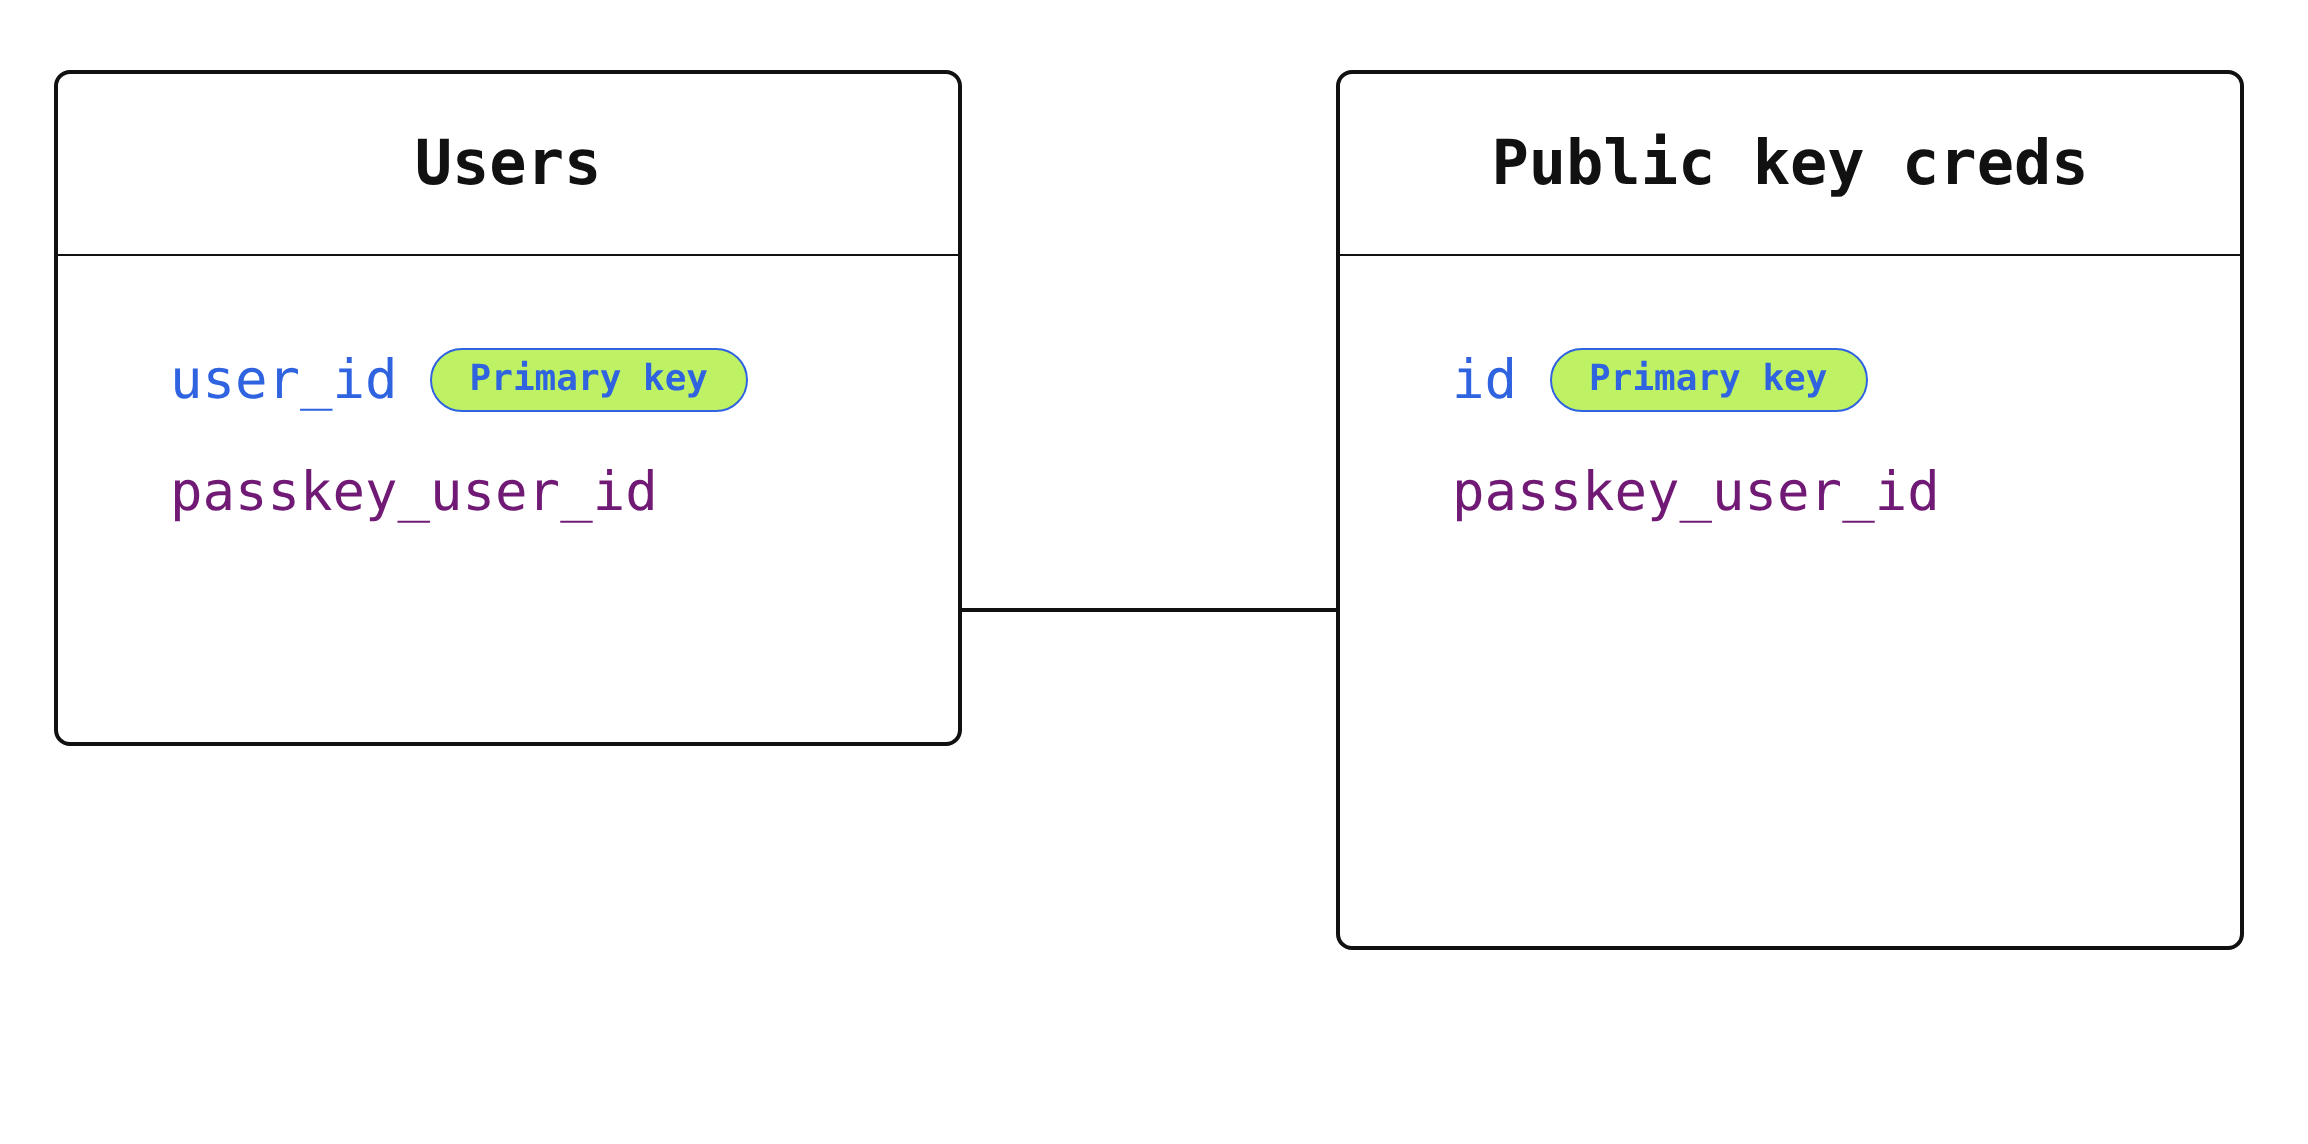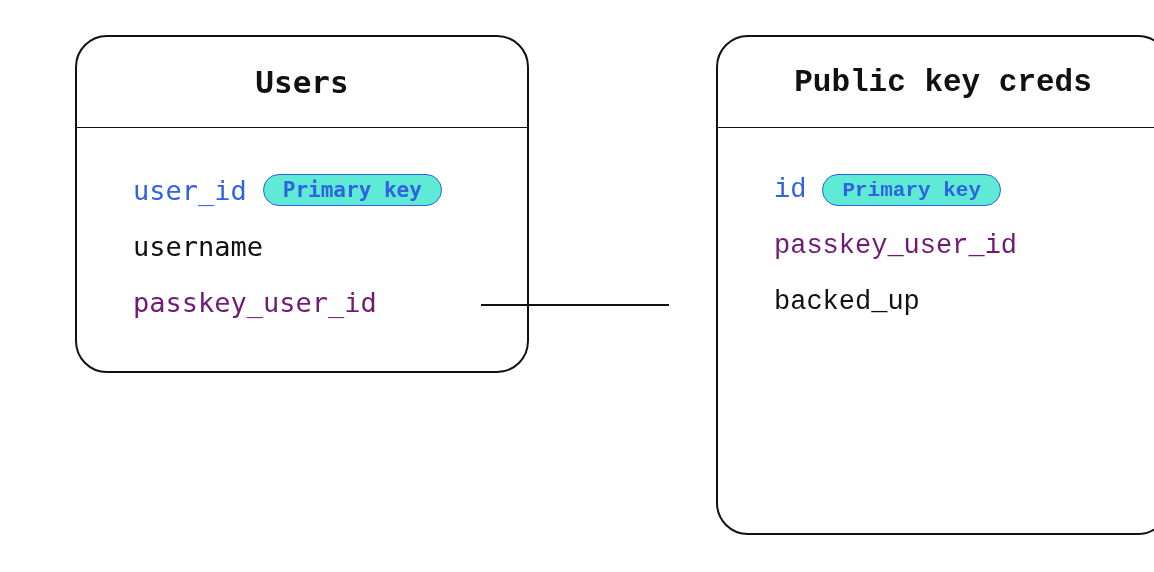"Users" .entity { border-radius: 32px -> 8px; margin-left: 48px -> none }
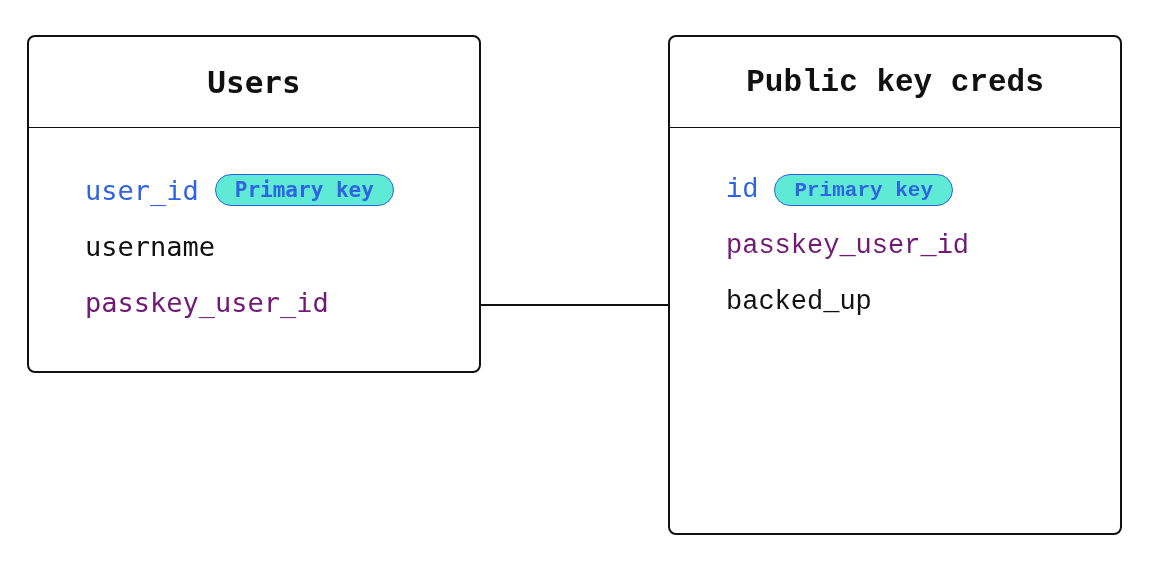"Public key creds" #entity-pkc { font-family: Liberation Mono, monospace -> none; height: 500px -> 440px }
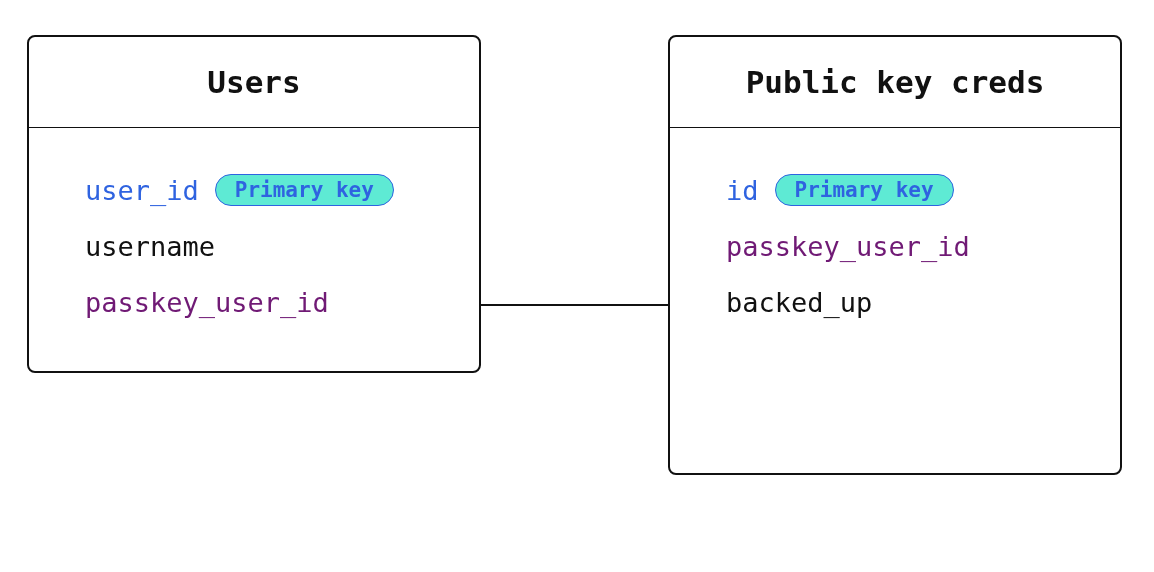"Primary key" .pk-badge { background: #5eead4 -> #bef264; font-size: 21px -> 18px }
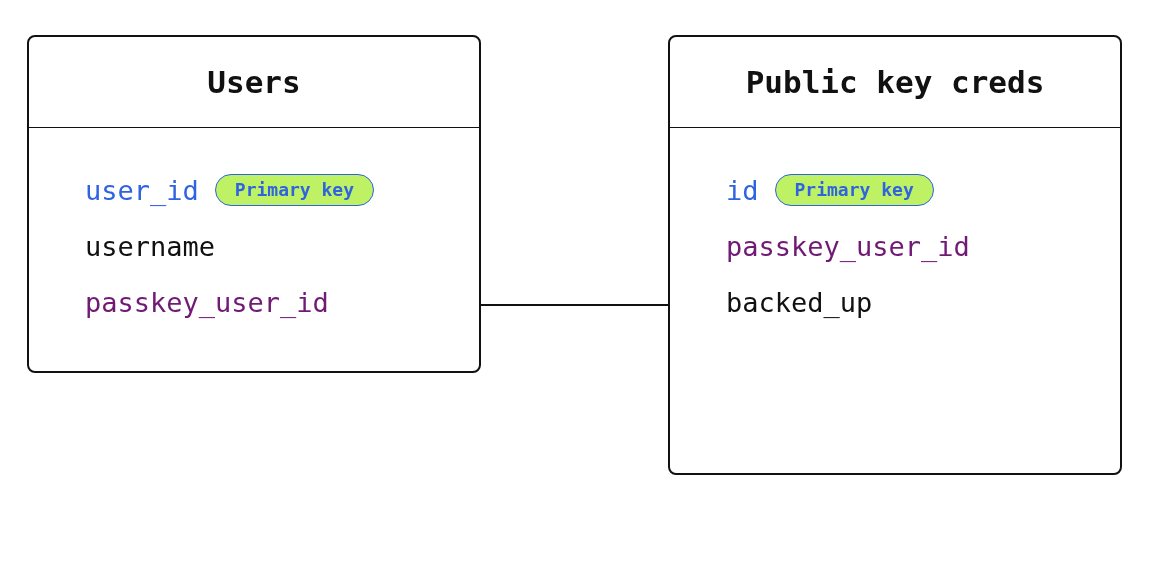"username" div.field-row { html: <div> <span>username</span> </div> -> none }
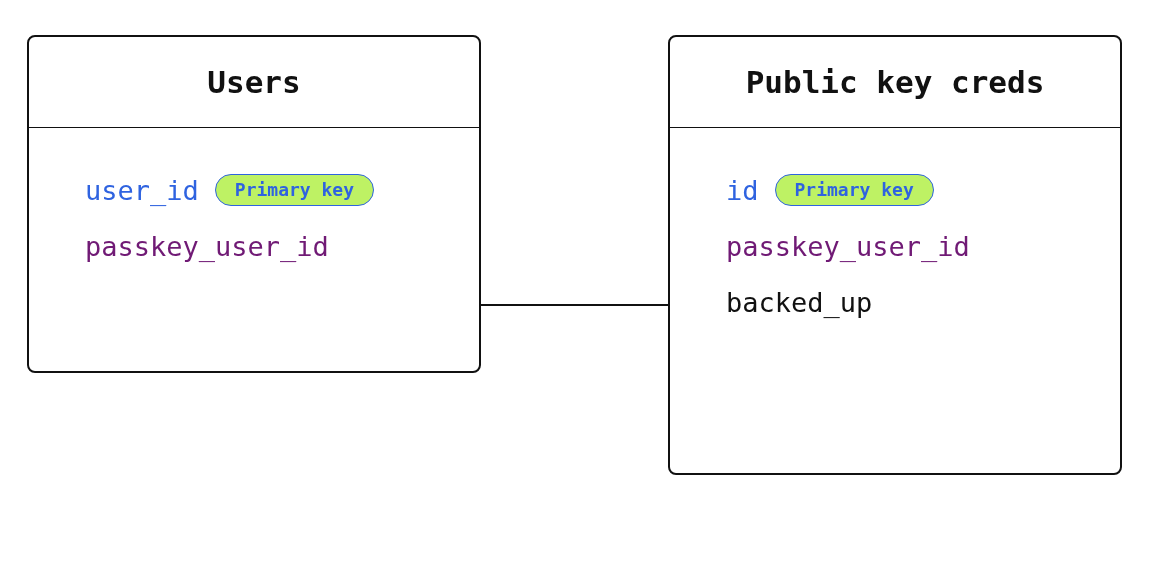"backed_up" div.field-row { html: <div> <span>backed_up</span> </div> -> none }
